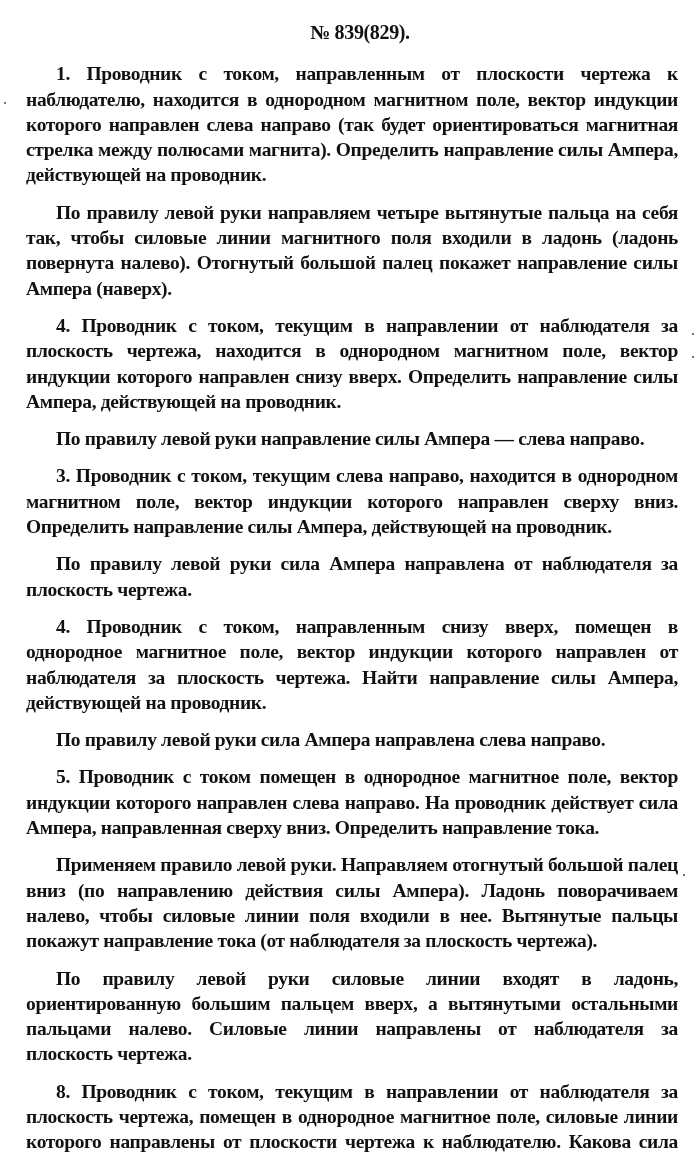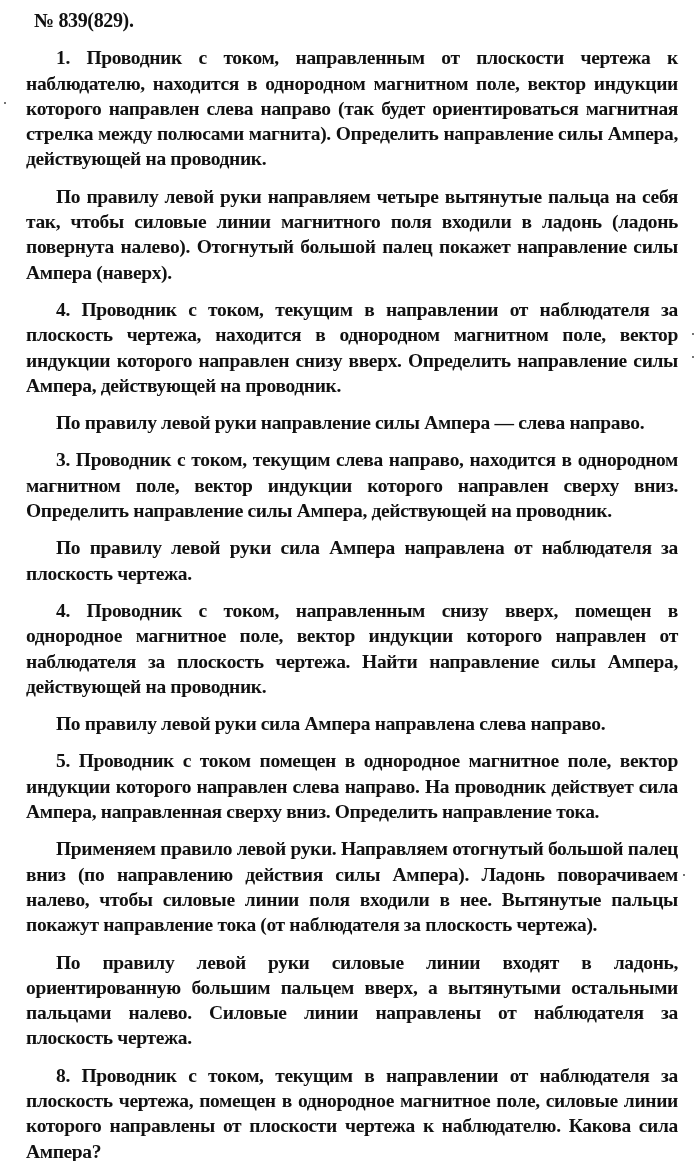"№ 839(829)." .heading { margin: 4px -> 16px; text-align: none -> center }
